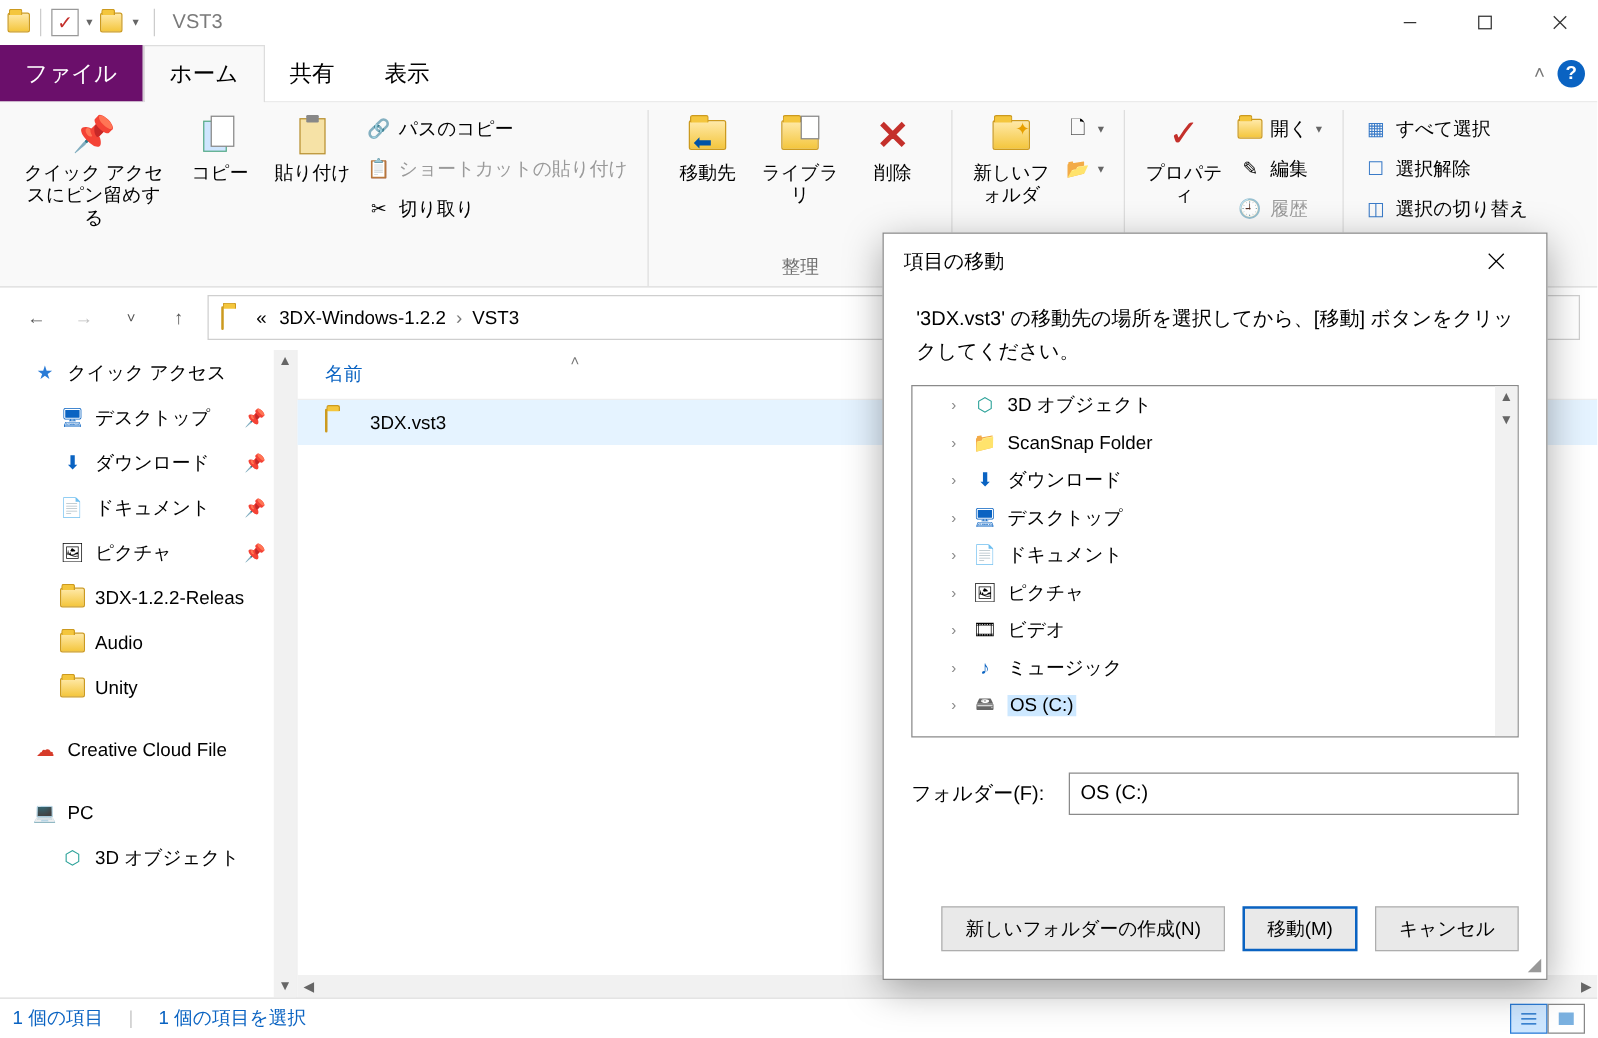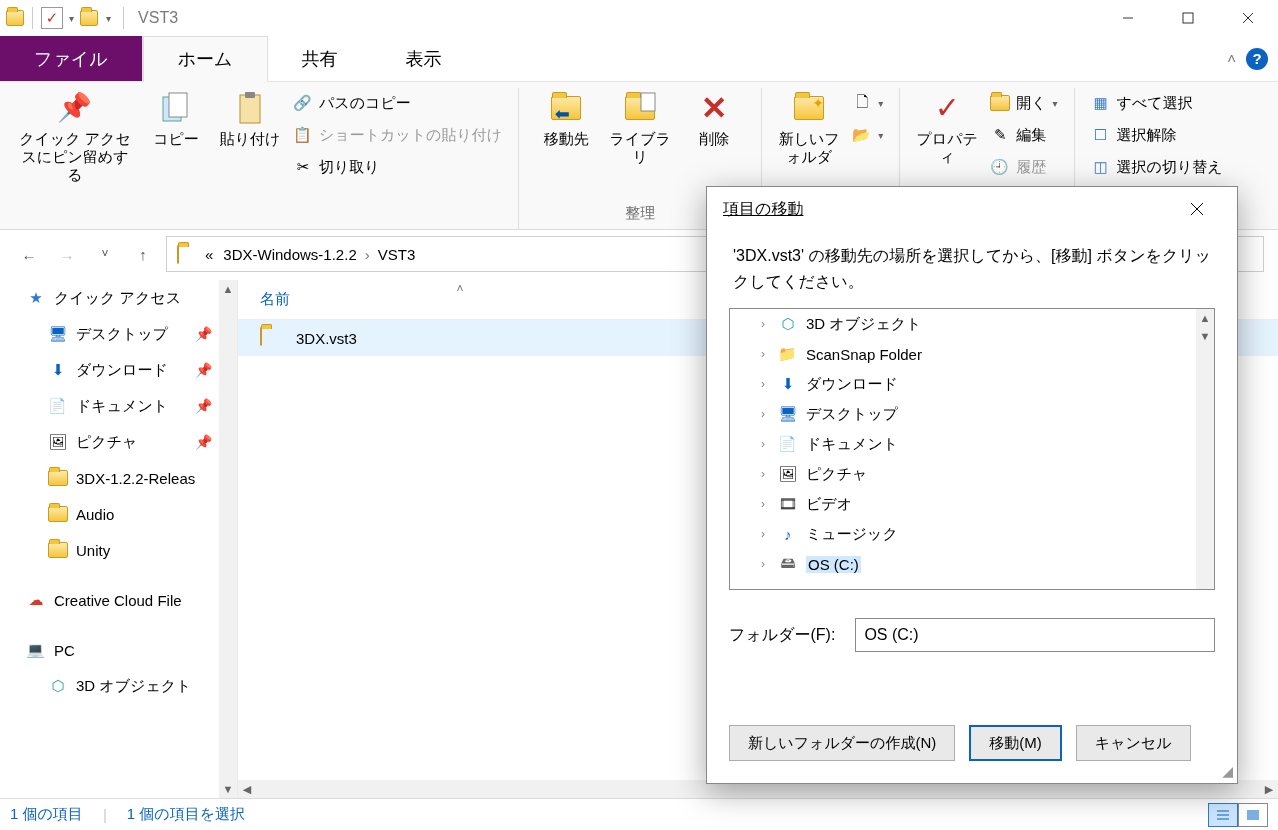"ファイル" .ribbon-tab { padding: 0 34px -> 0 20px }
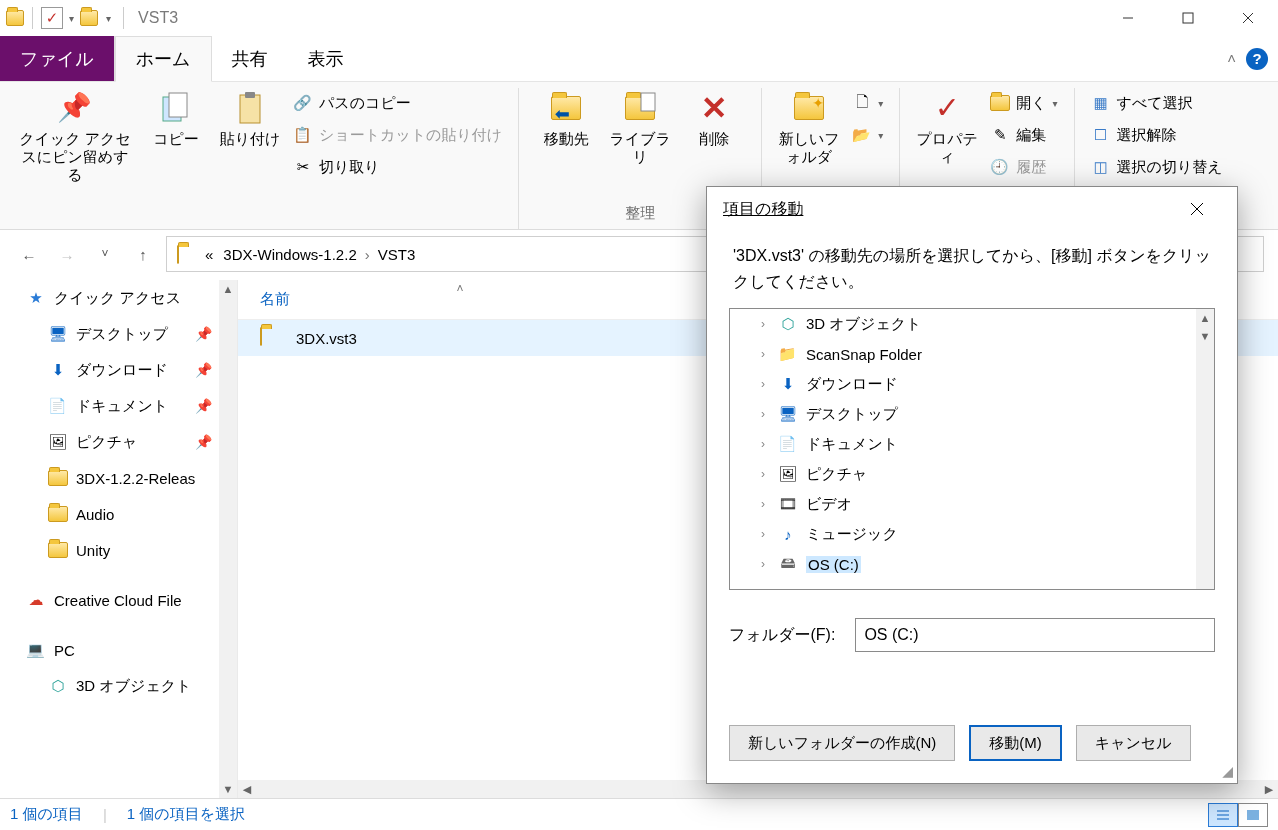"項目の移動" .dlg-title { text-decoration: underline -> none }
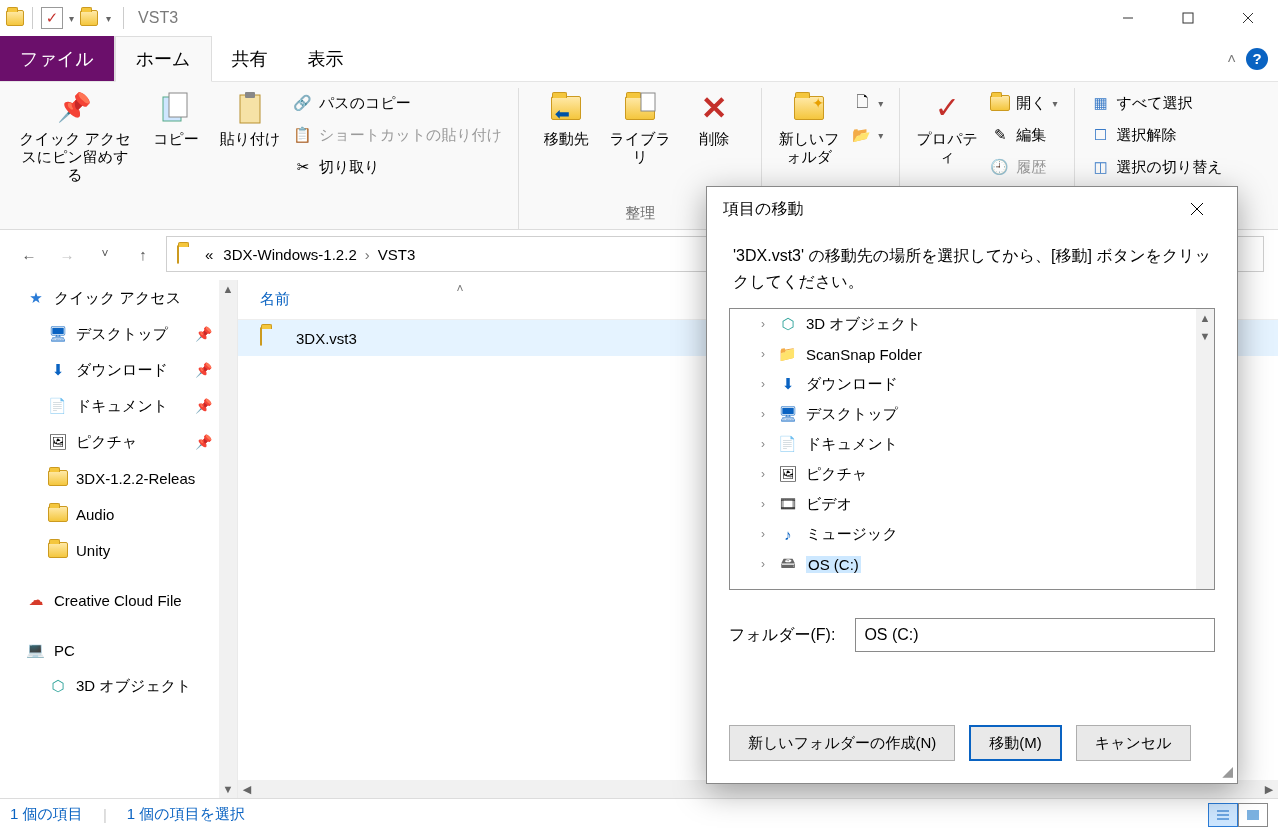"新しいフォルダーの作成(N)" .dlg-btns { justify-content: none -> flex-end }
